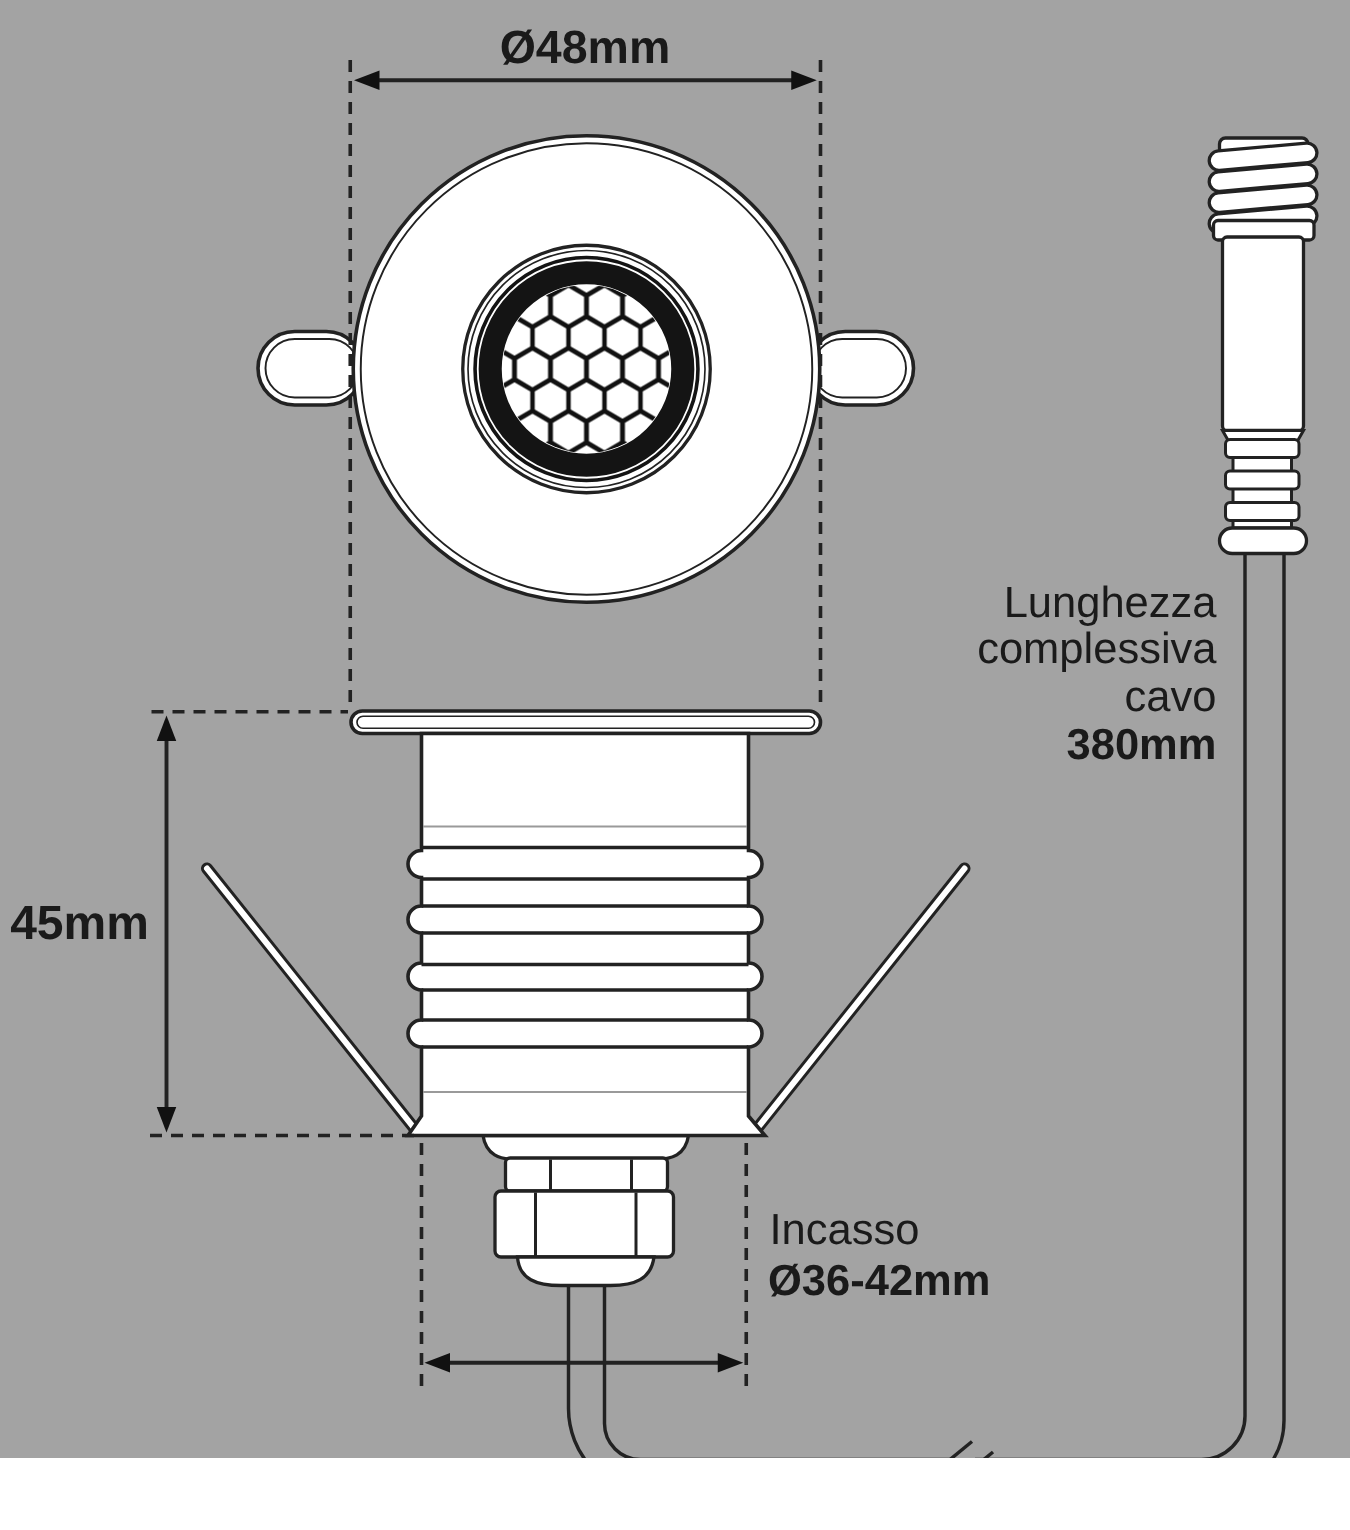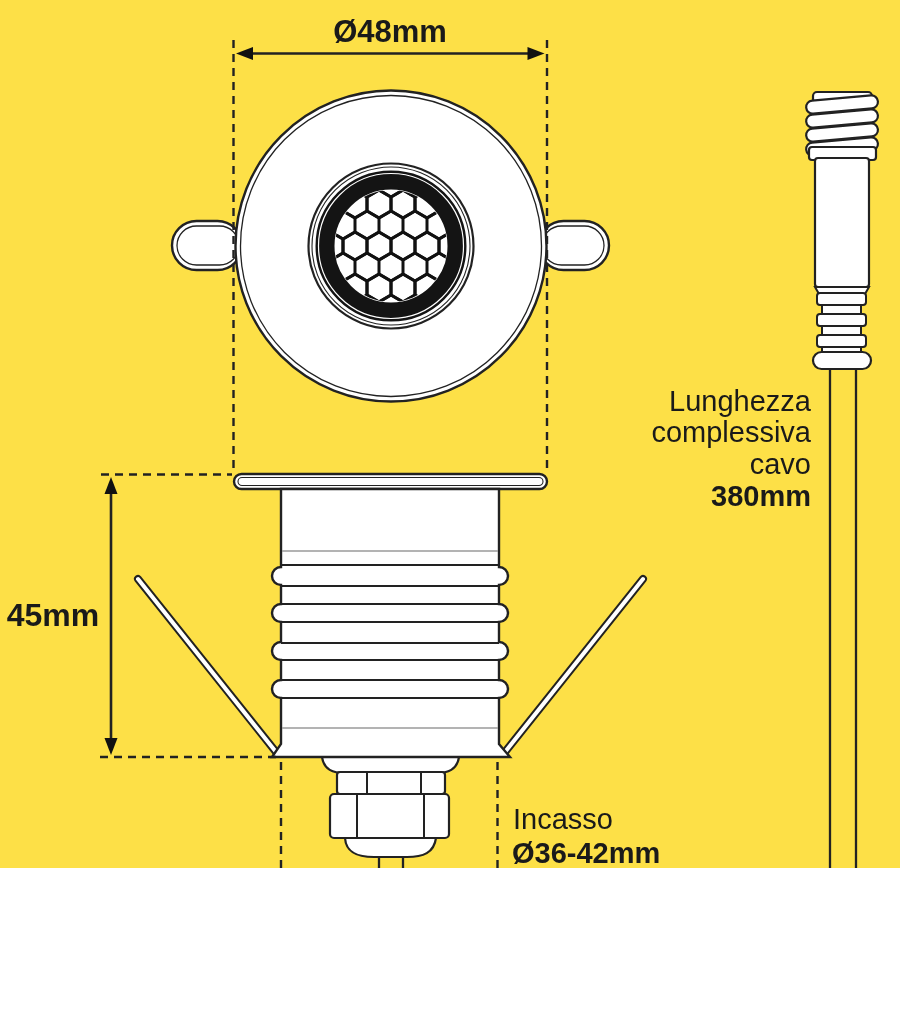"Ø48mm" .stage { background: #fde047 -> #a3a3a3; height: 868px -> 972px }
